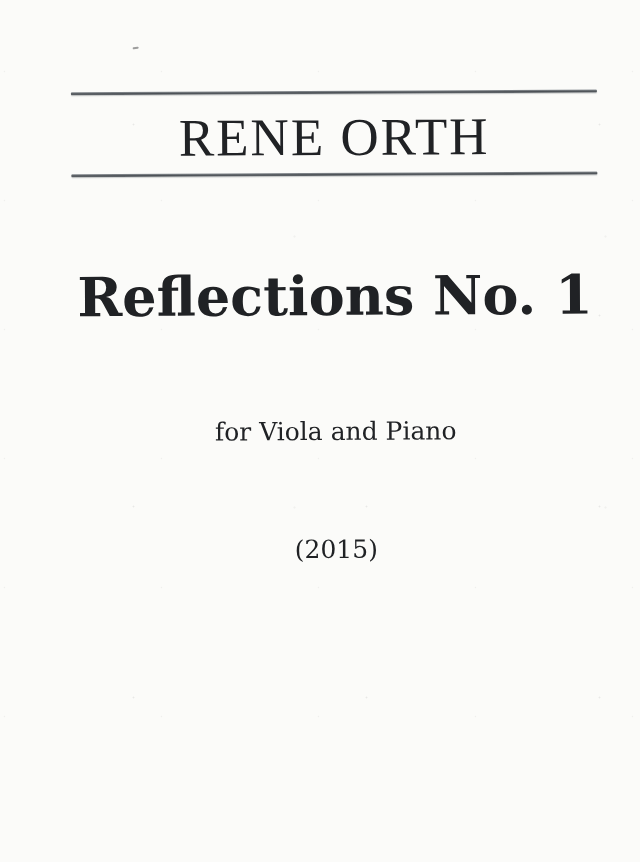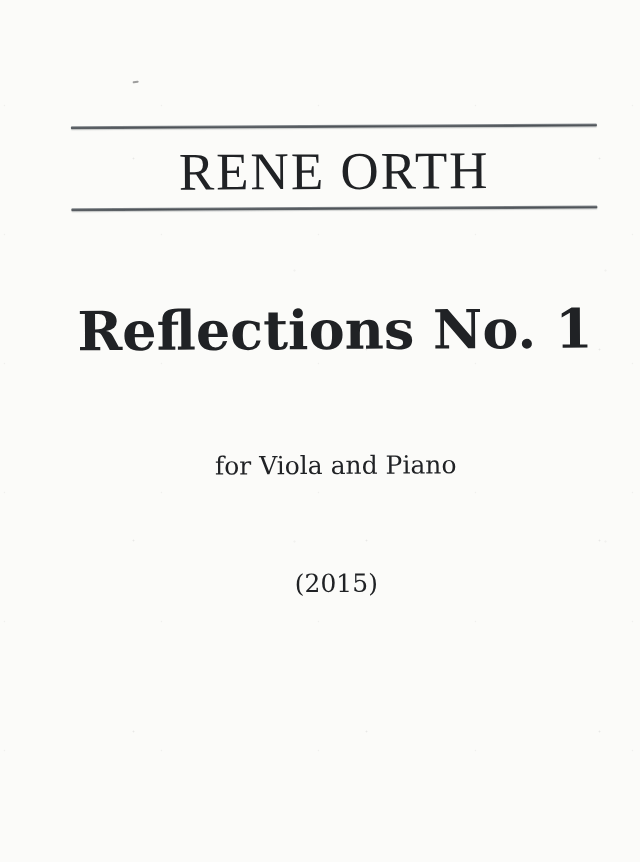"RENE ORTH" .page { margin-top: 34px -> none }
